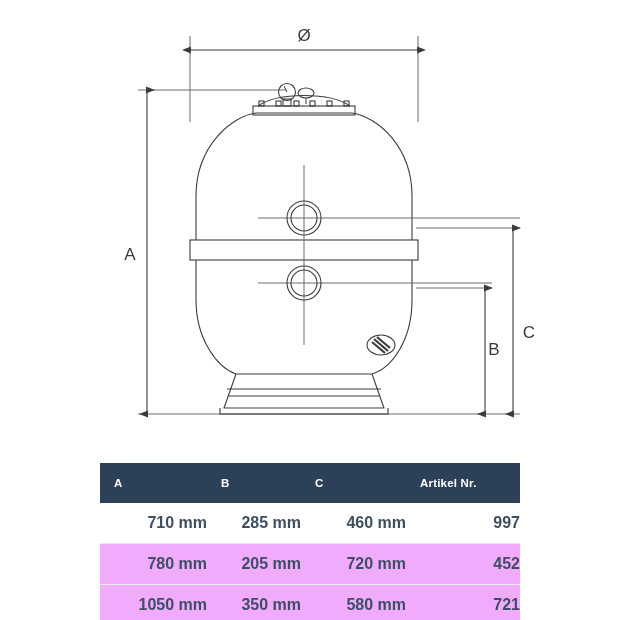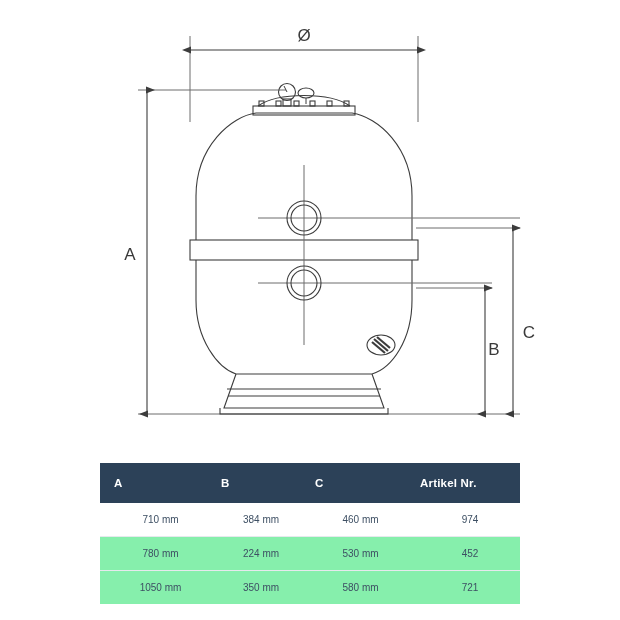"710 mm" table.spec tbody td { font-size: 10px -> 16px; font-weight: 400 -> 700; text-align: center -> right }
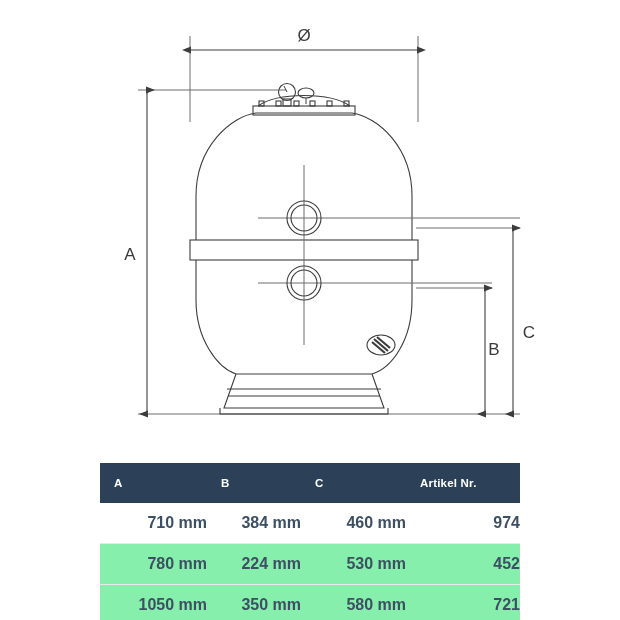"384 mm" td { text: 384 -> 285 }
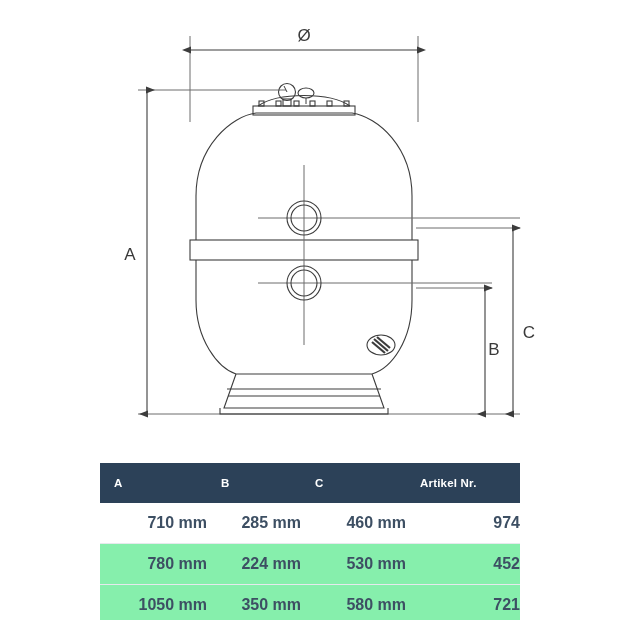"974" td { text: 974 -> 997 }
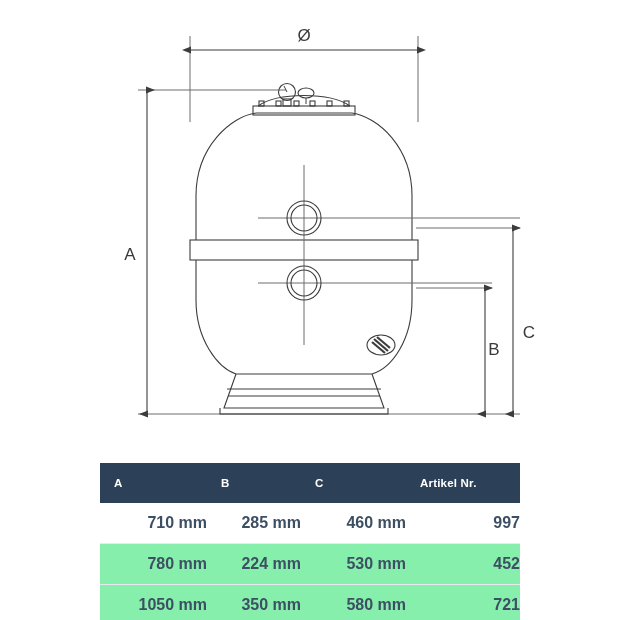"780 mm" table.spec tbody tr.alt td { background: #86efac -> #f0abfc }
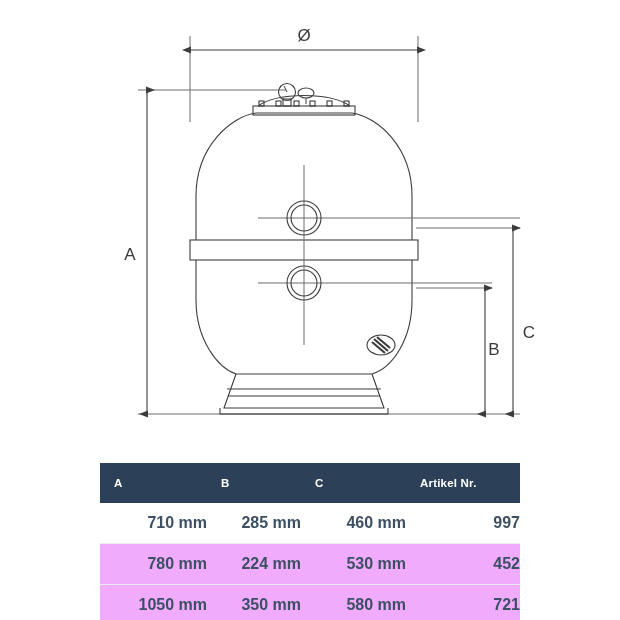"224 mm" td { text: 224 -> 205 }
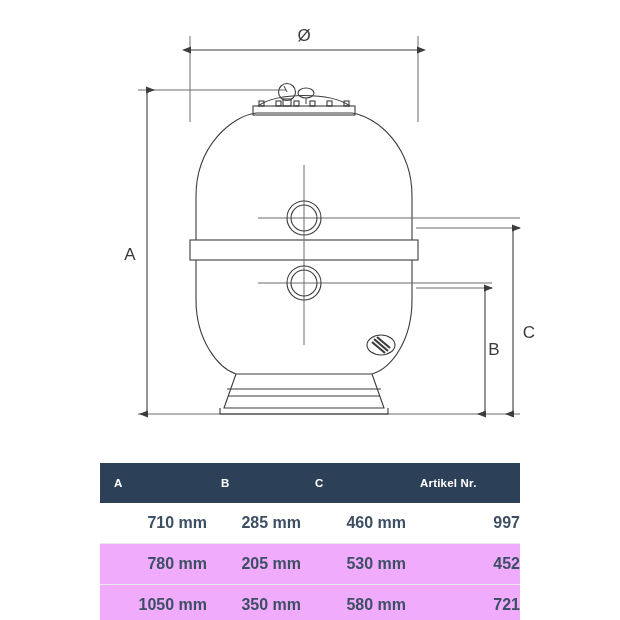"530 mm" td { text: 530 -> 720 }
